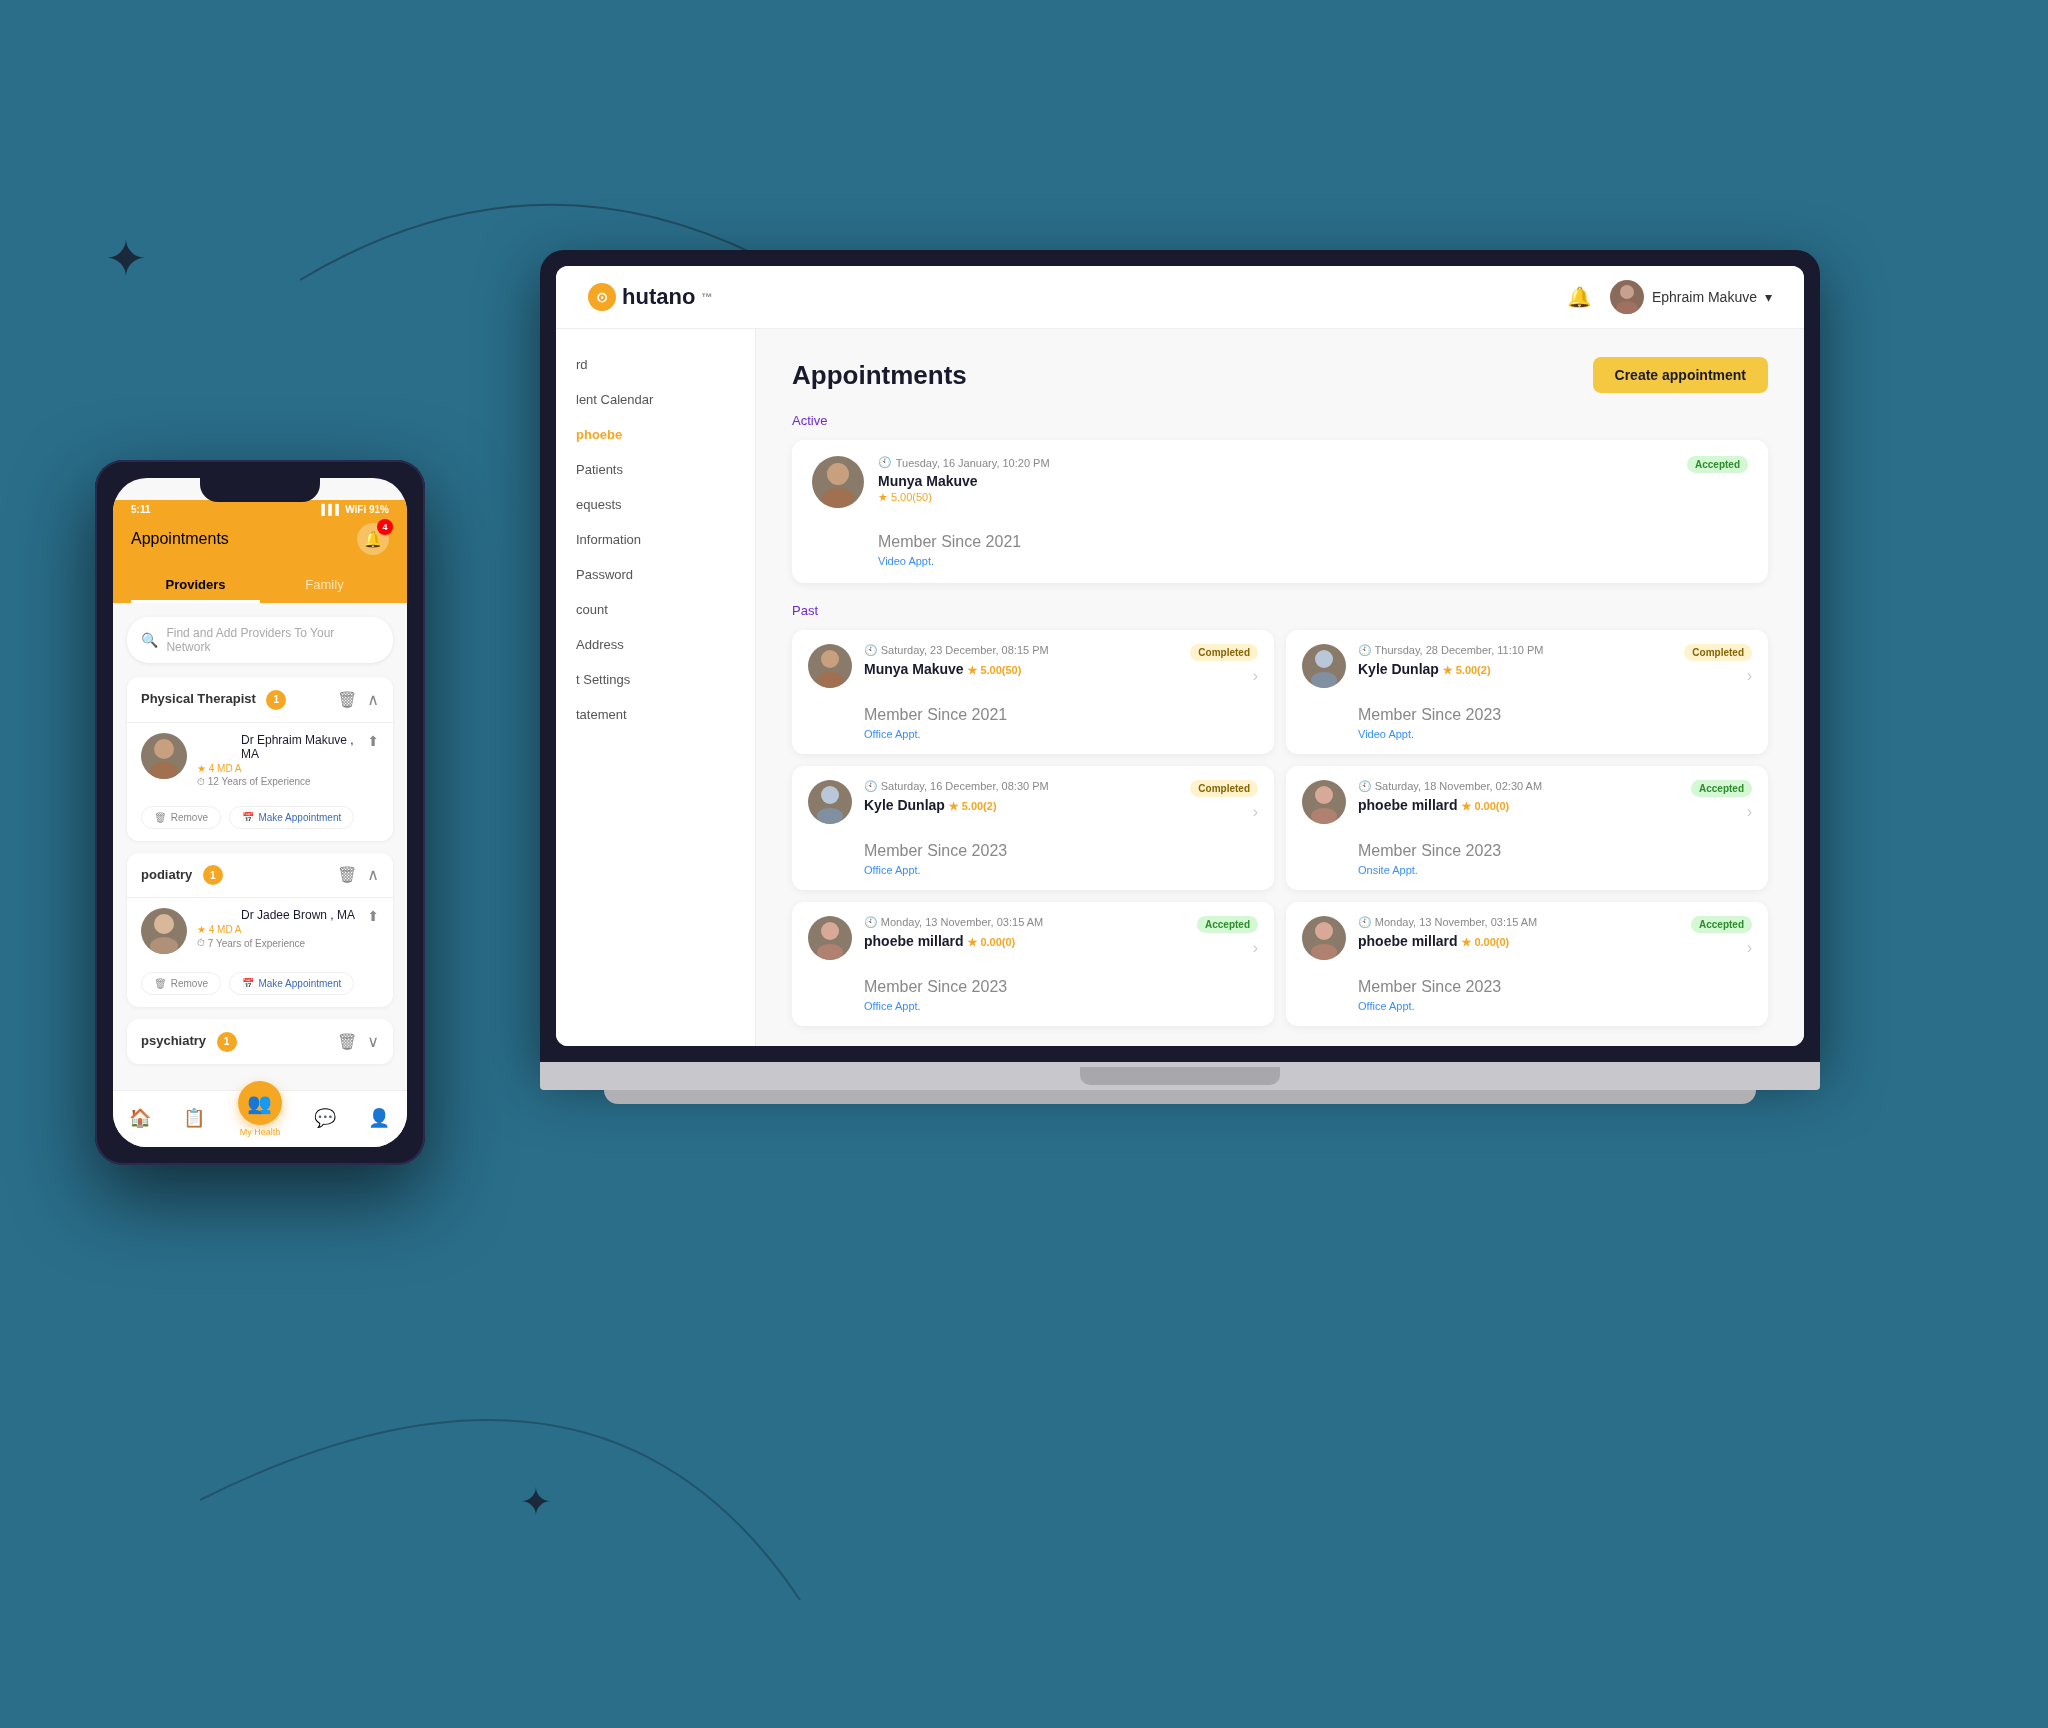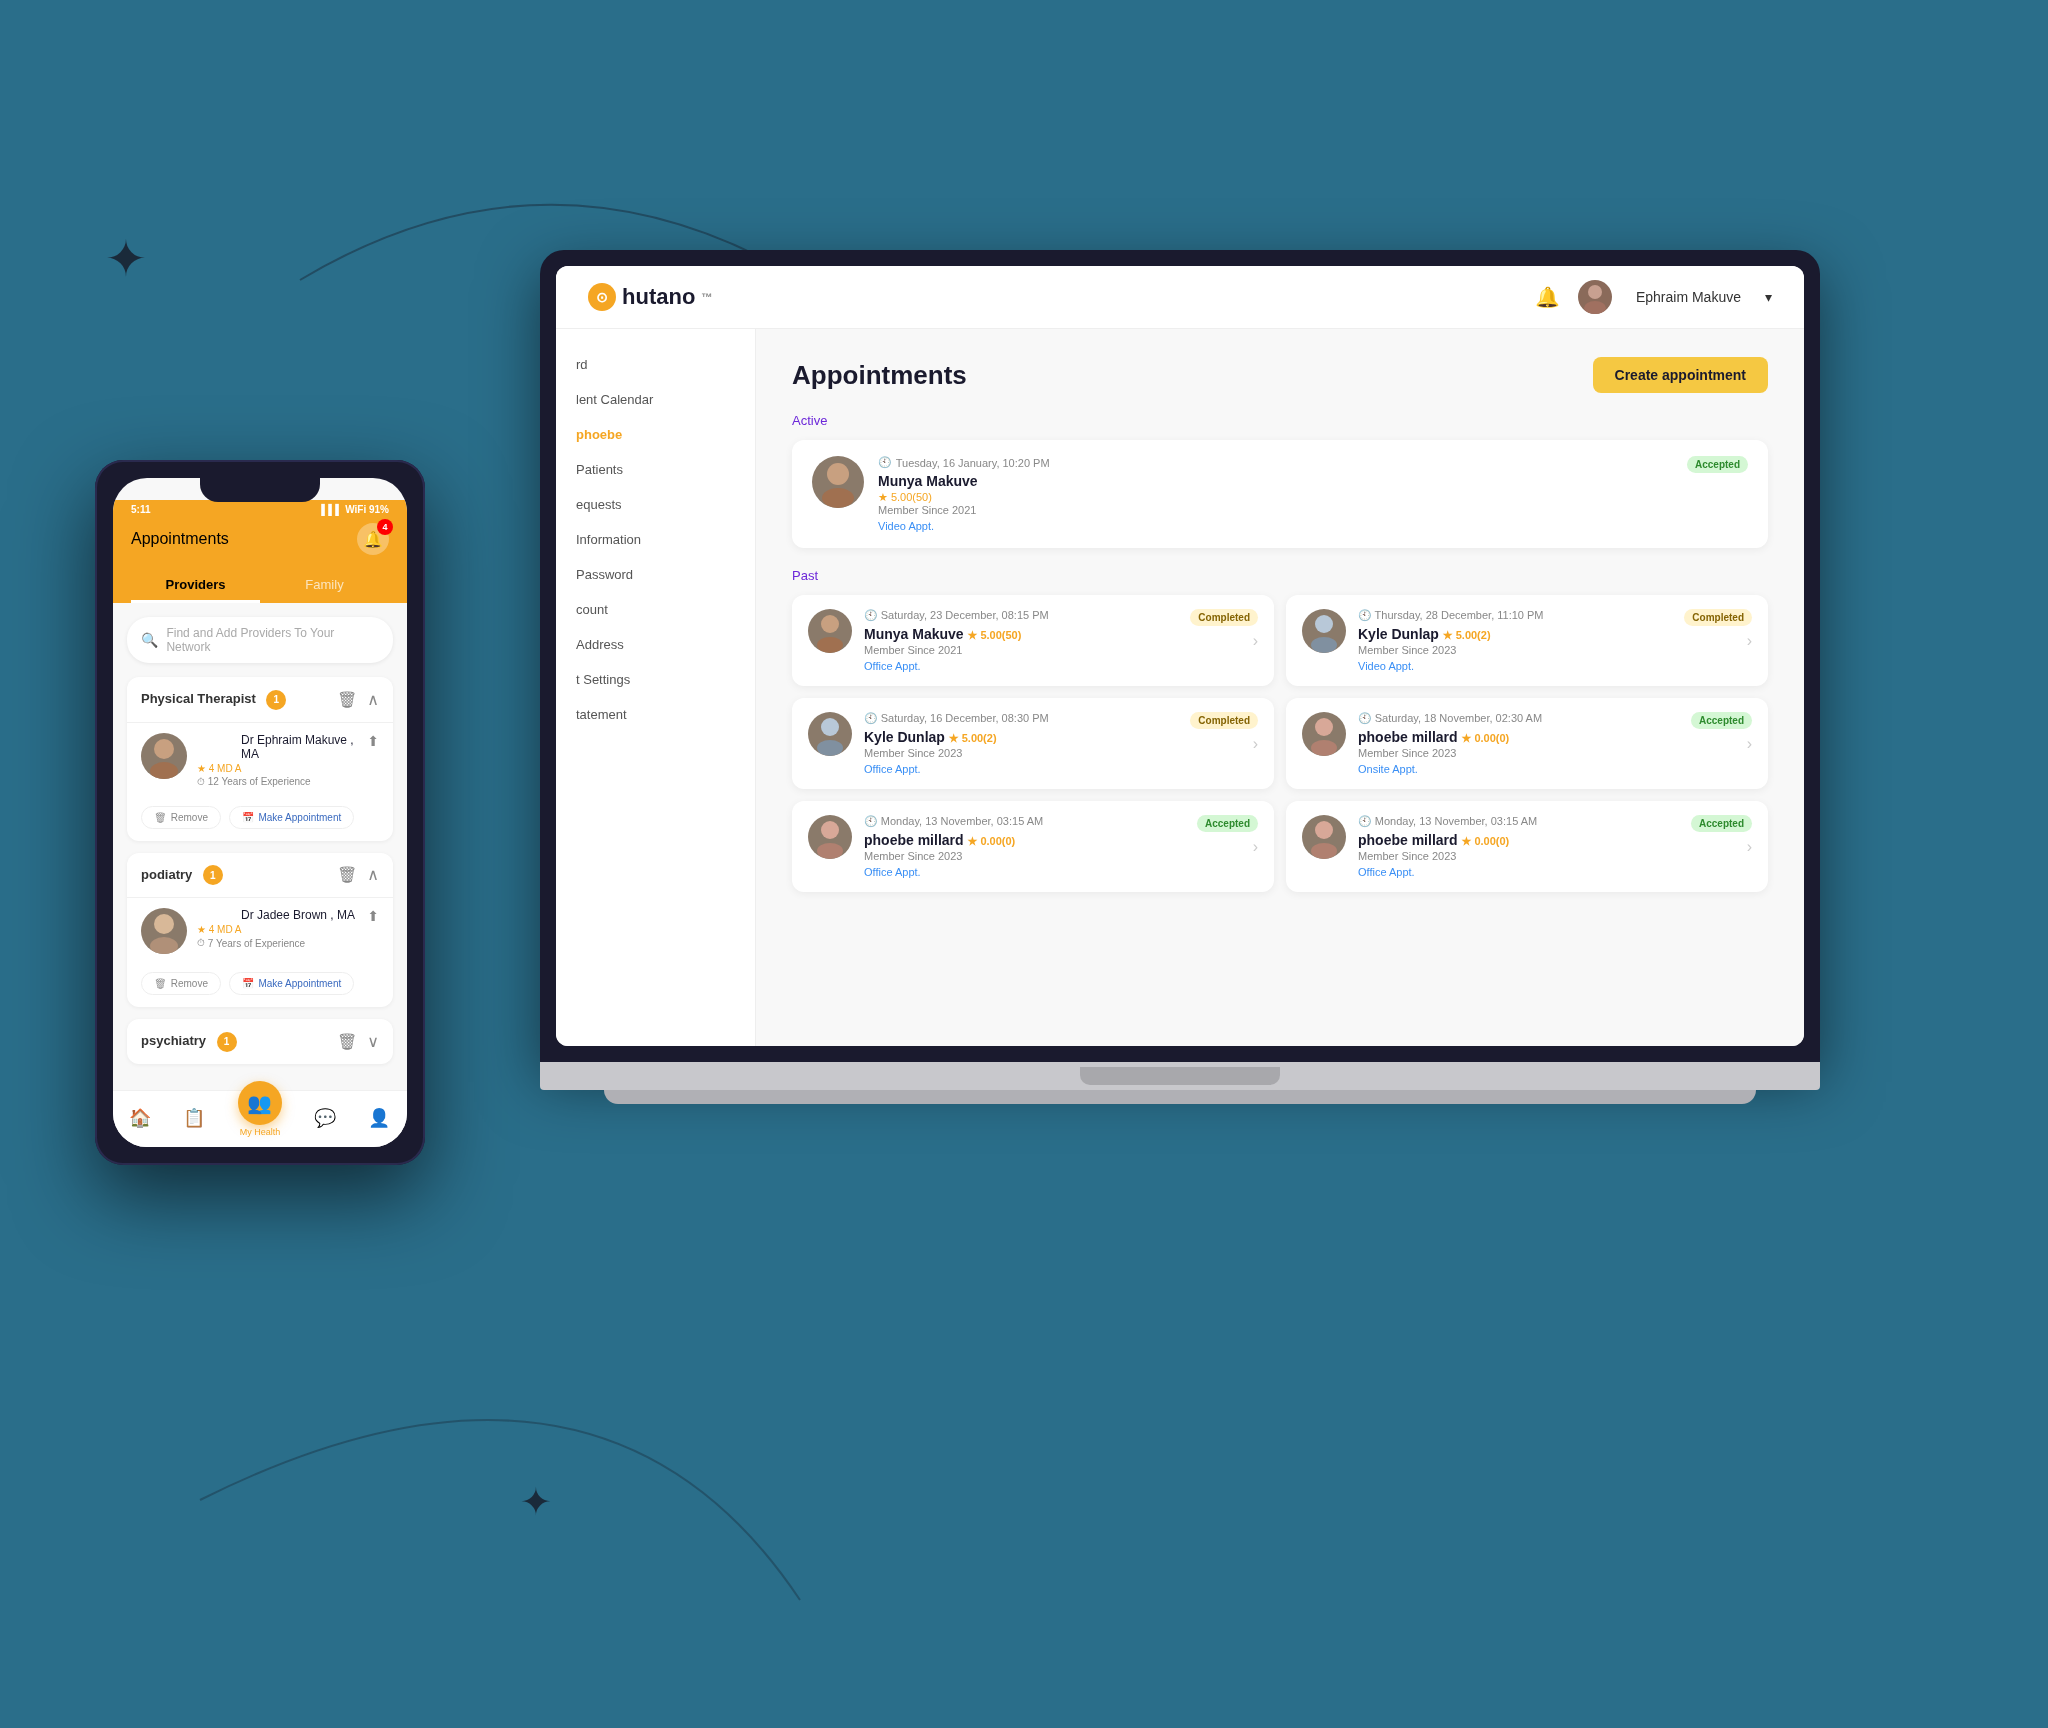"Ephraim Makuve" .nav-user { gap: 24px -> 8px }
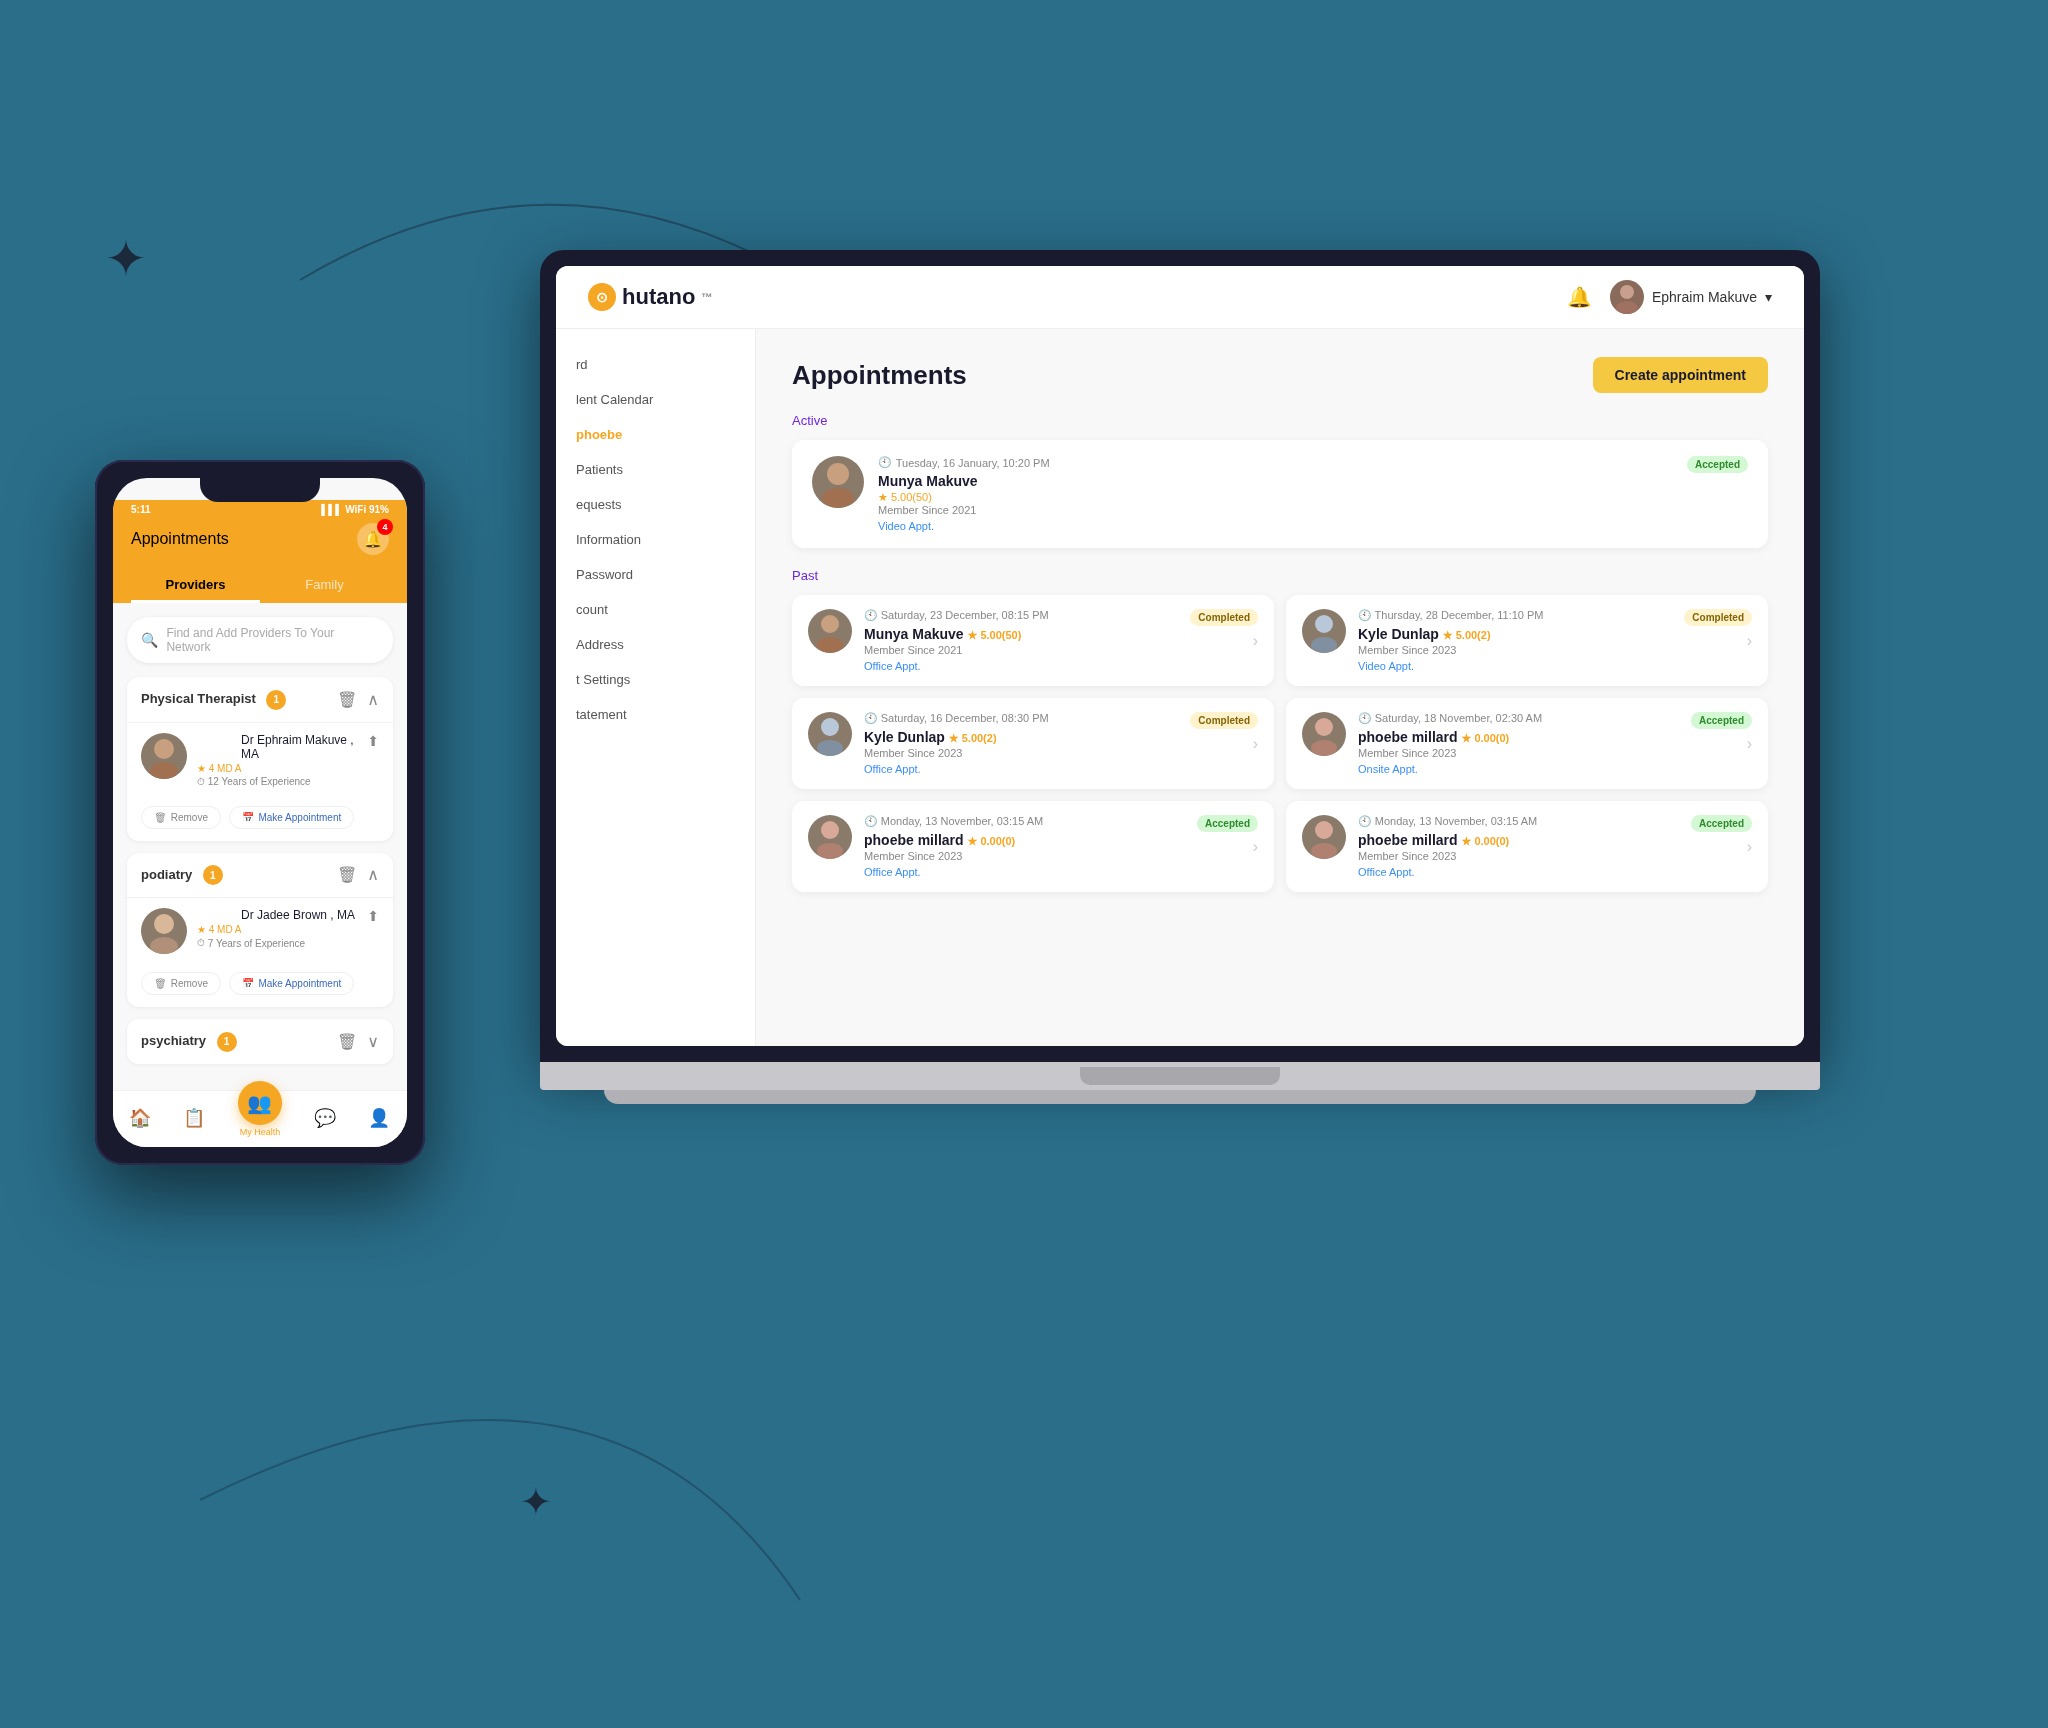"Member Since 2021" .card-member { font-size: 11px -> 16px; margin-top: none -> 29px }
